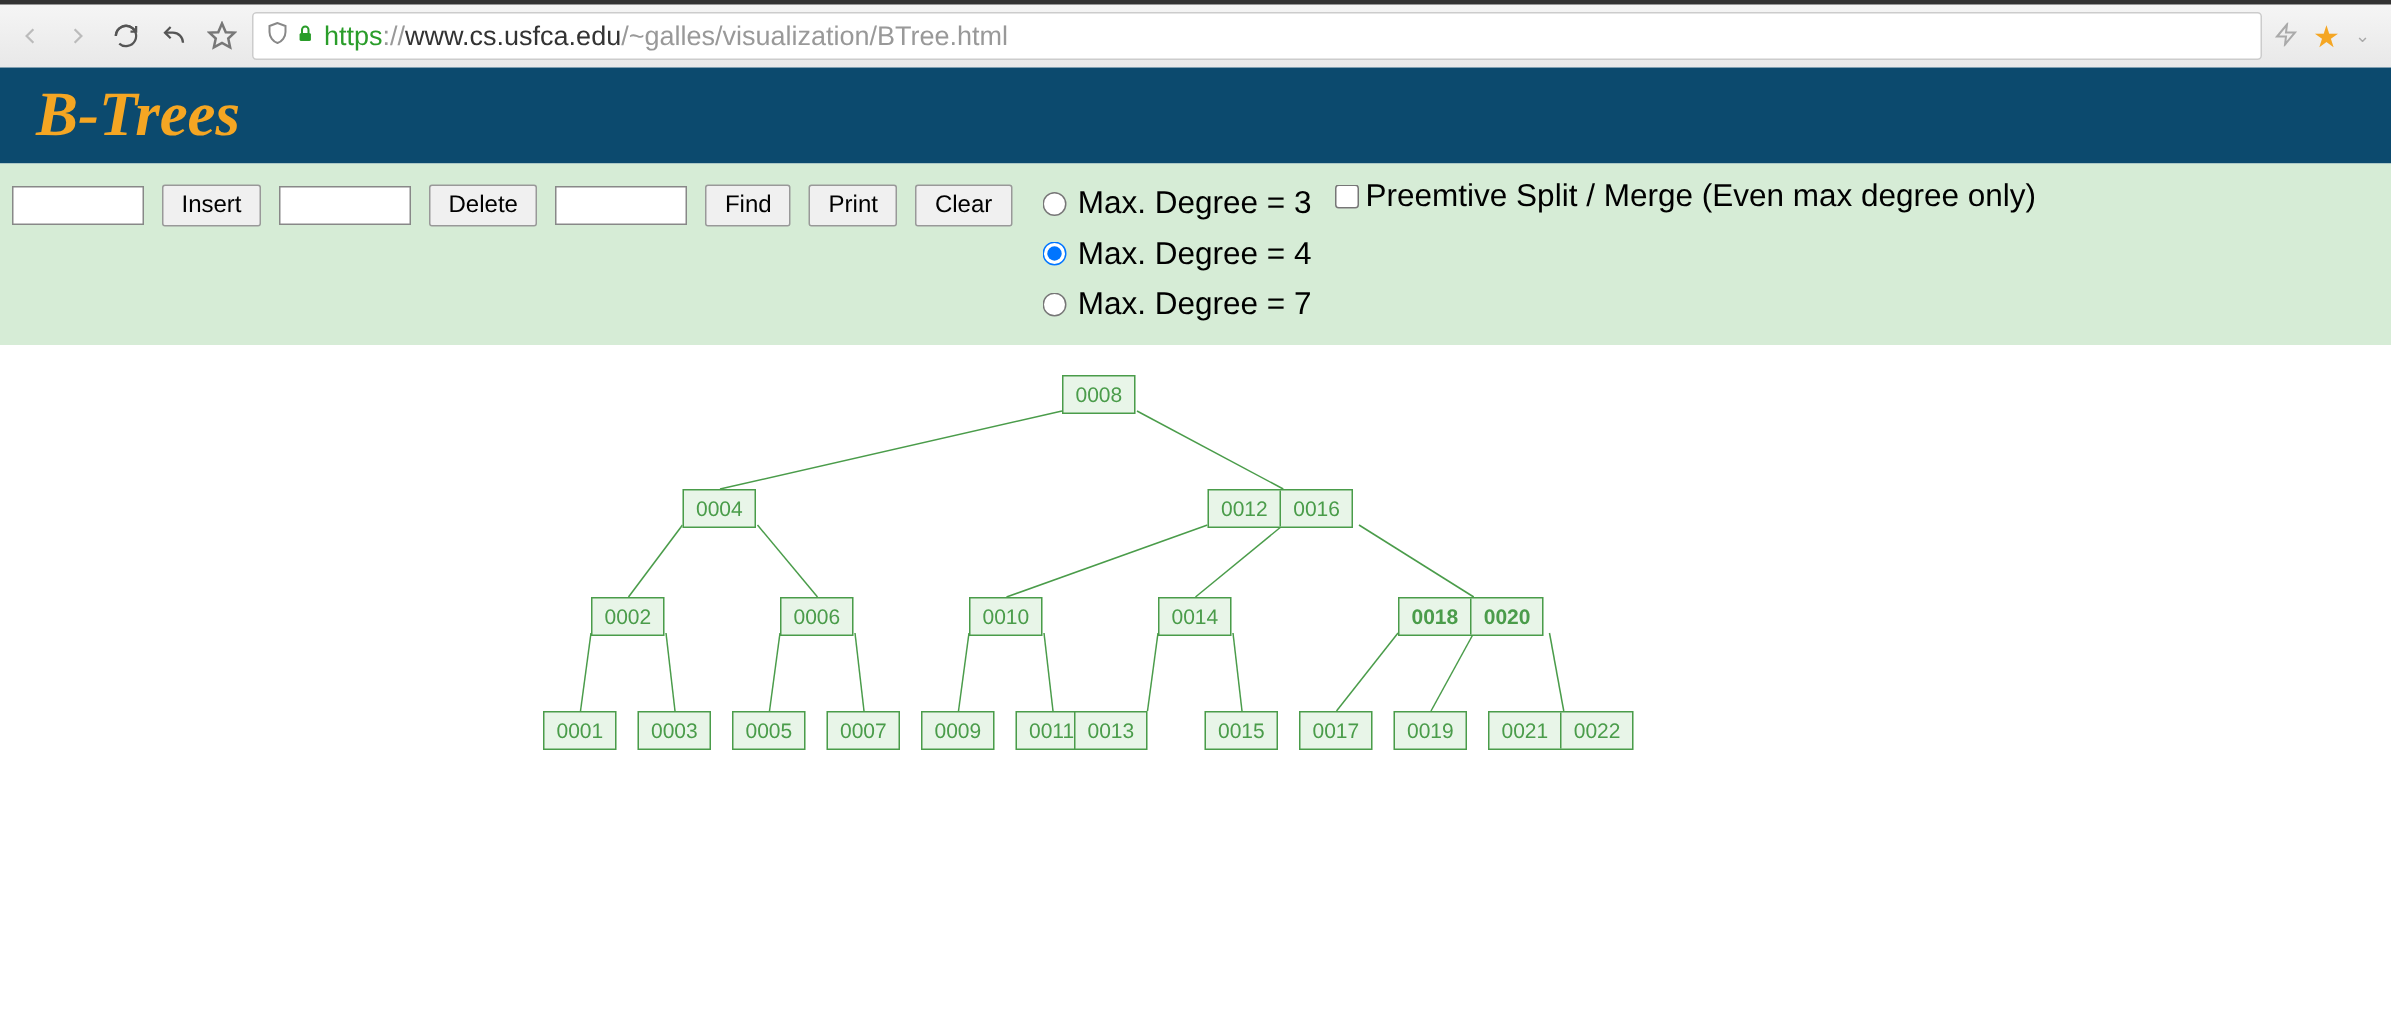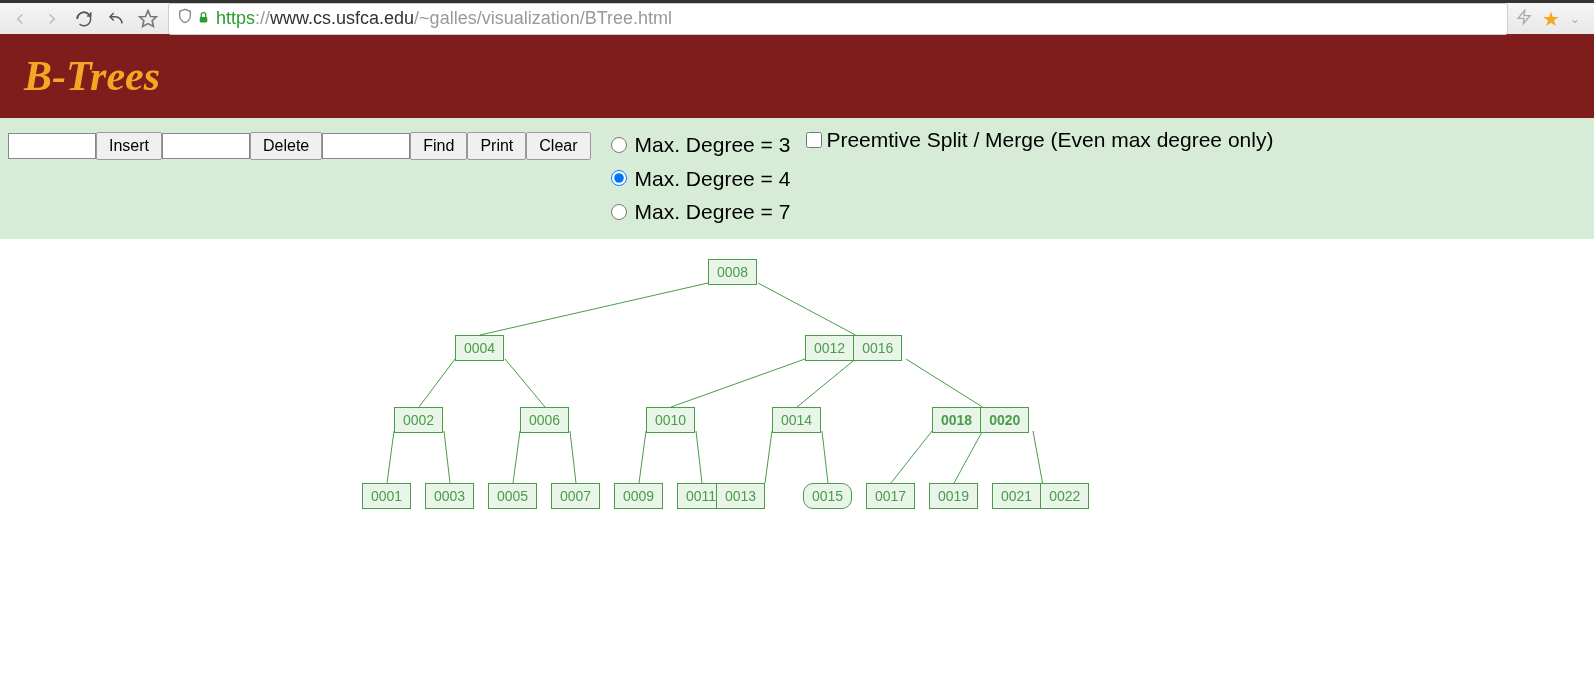"https://www.cs.usfca.edu/~galles/visuali" .browser-bar { height: 34px -> 45px }
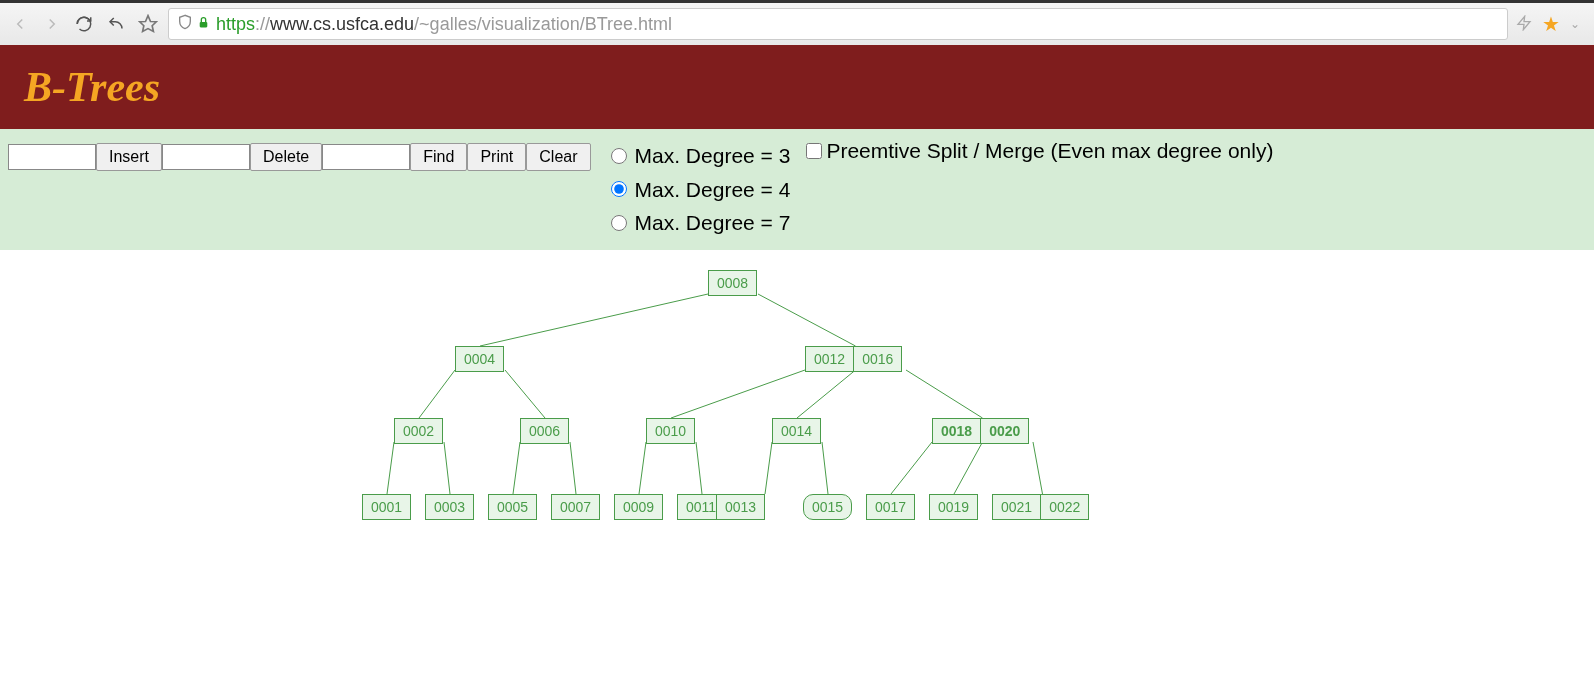"B-Trees" .page-header { background: #7f1d1d -> #0c4a6e; padding: 18px 24px -> 8px 24px }
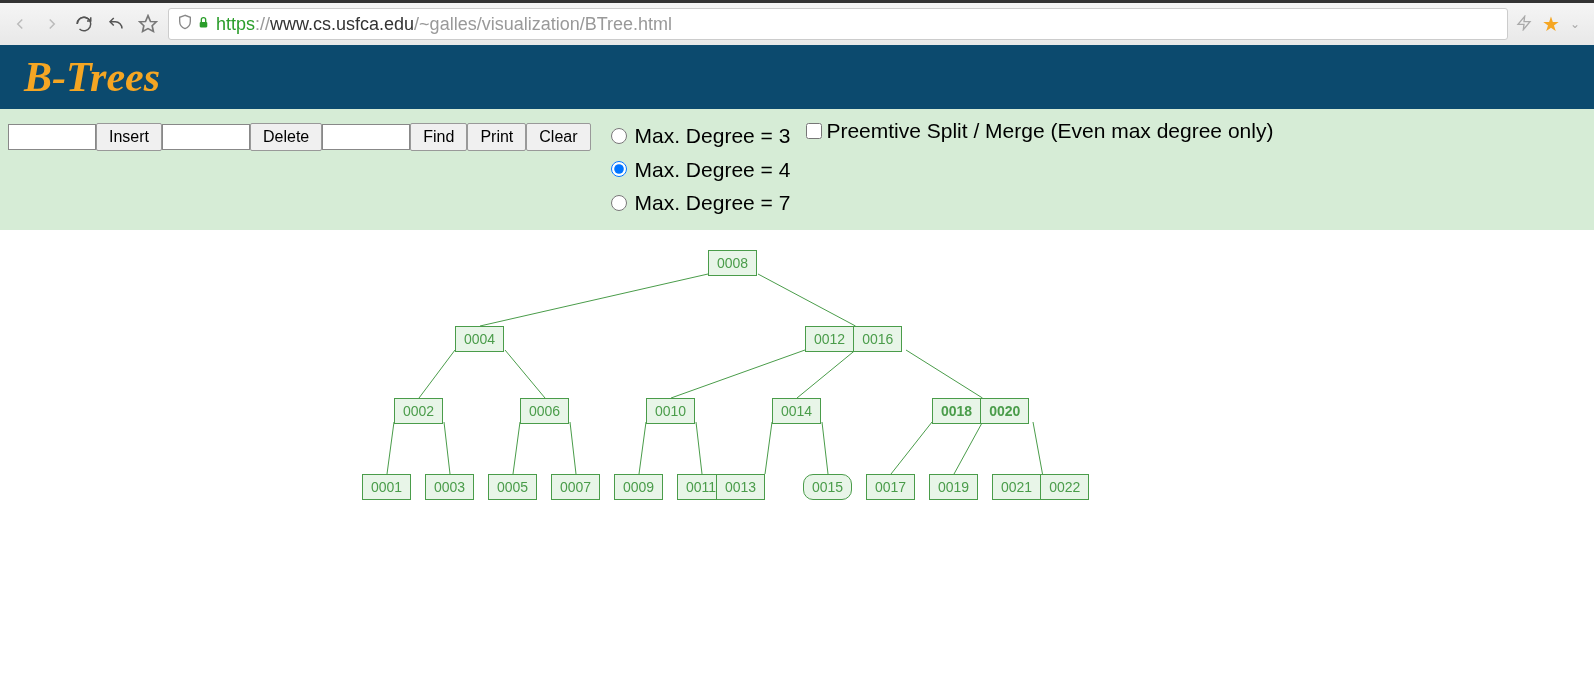"Insert" .controls-left { gap: 0 -> 12px }
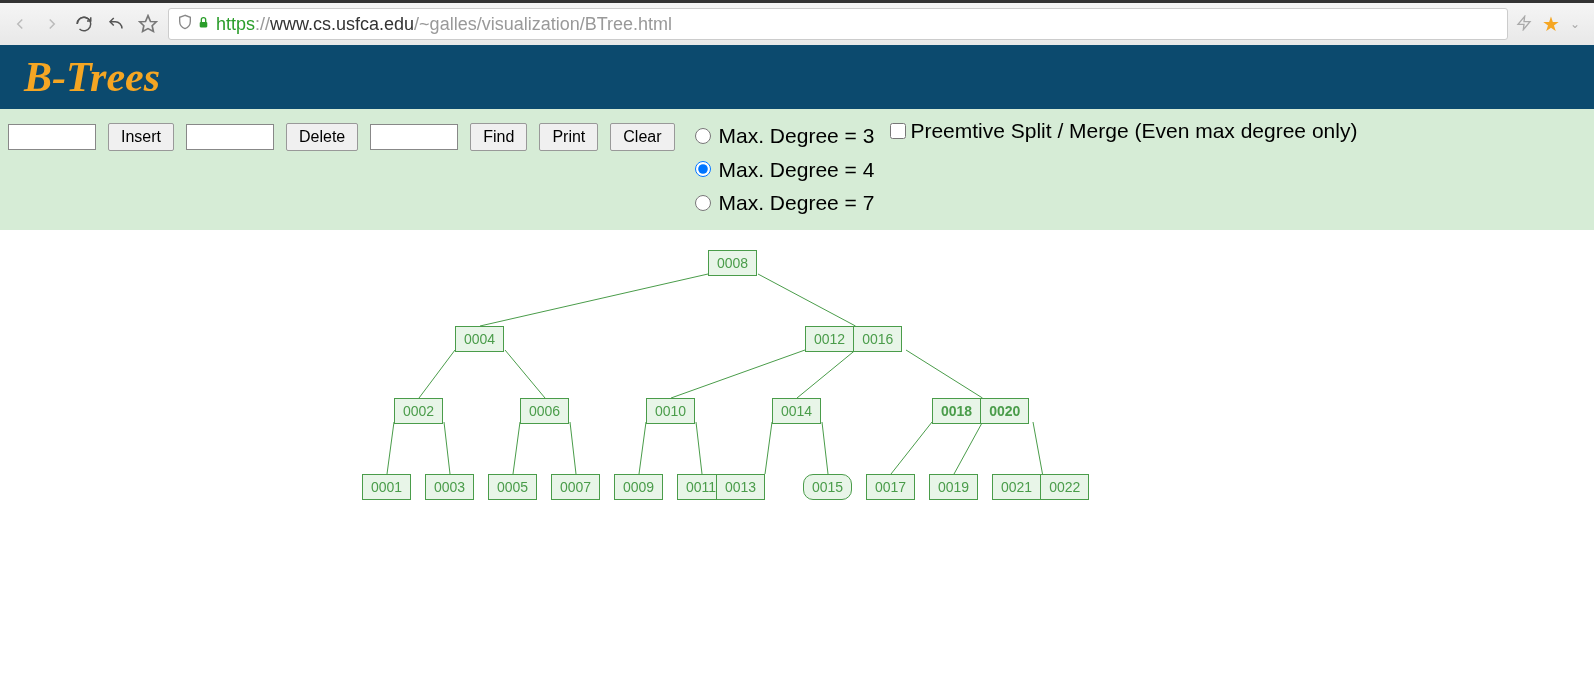"0015" div.node { border-radius: 10px -> none }
